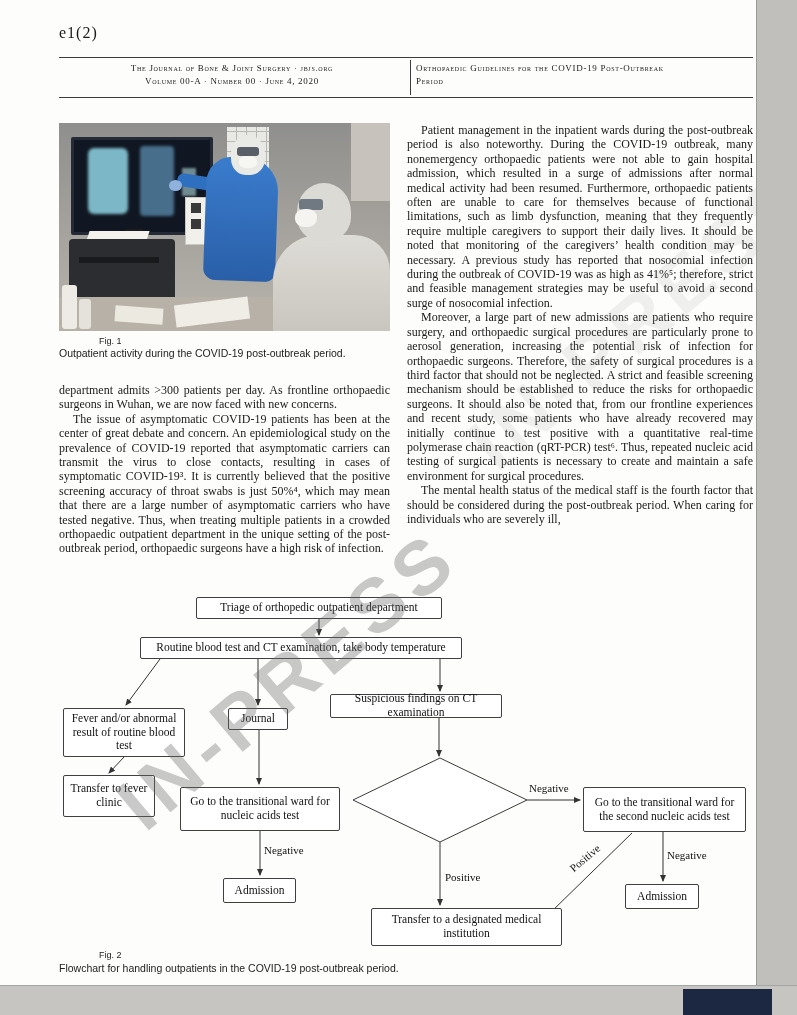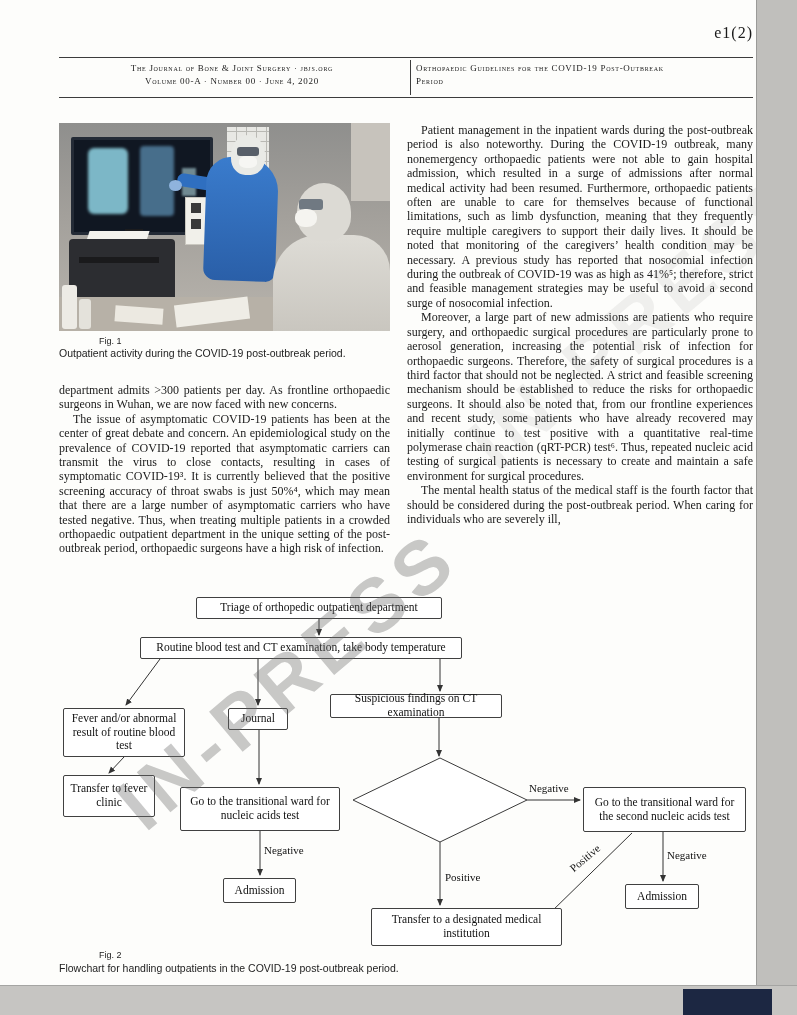"e1(2)" .page-num { text-align: right -> left }
